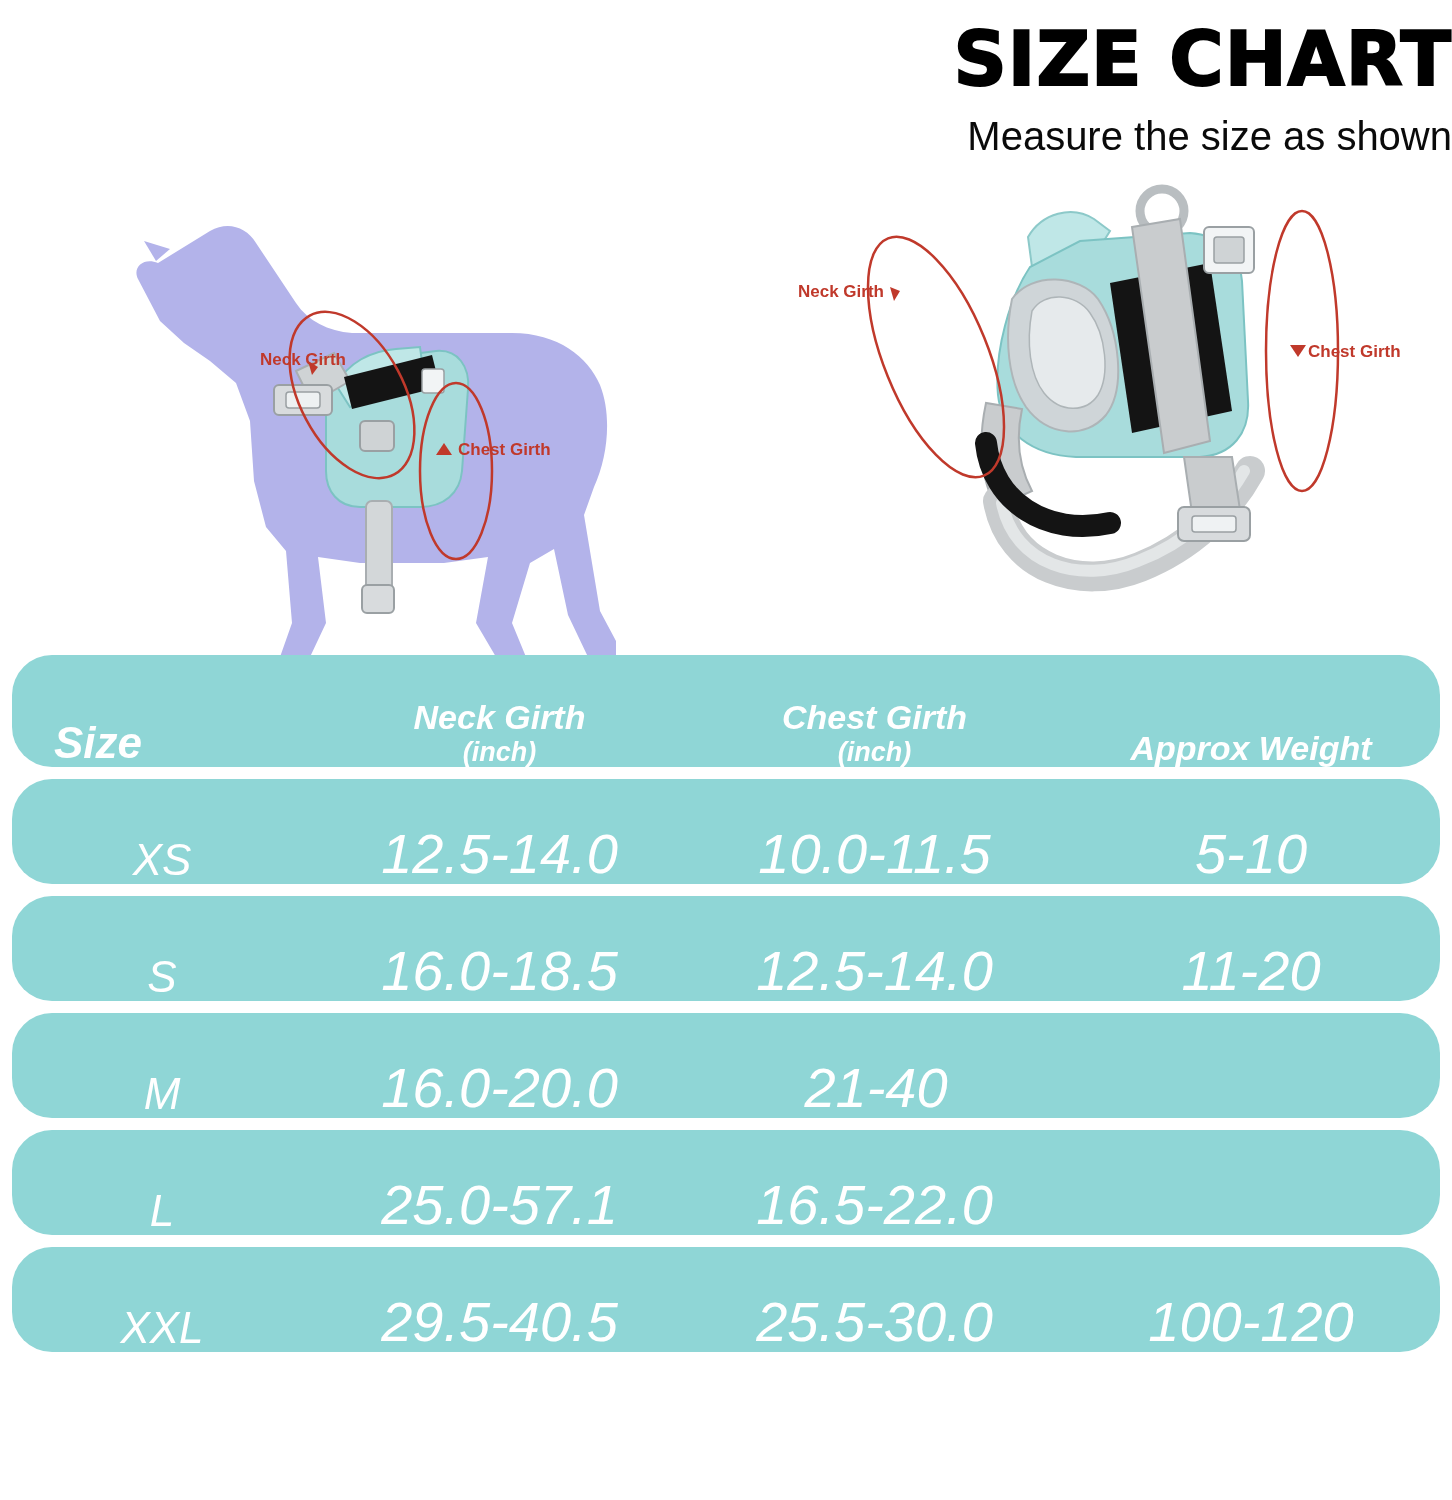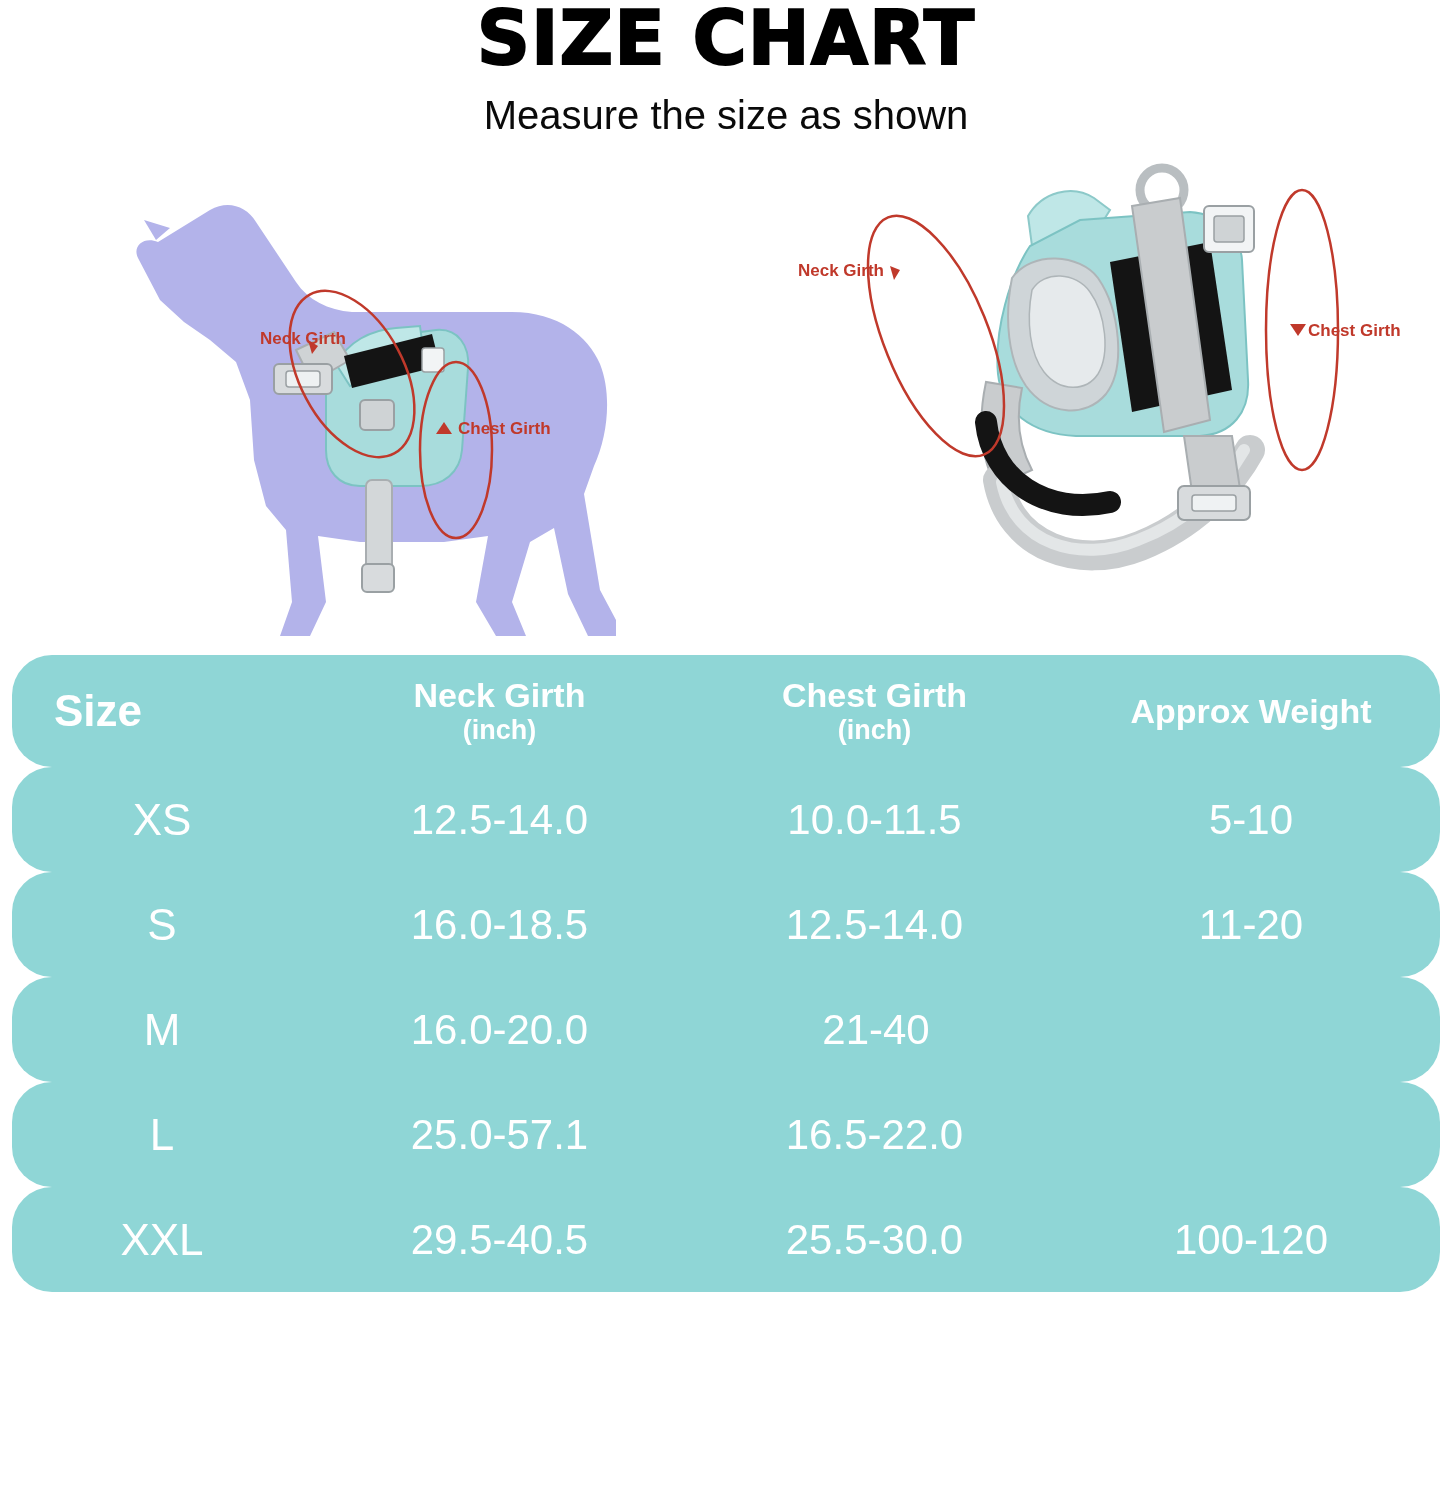"SIZE CHART" .header { margin-top: none -> 21px; text-align: center -> right }
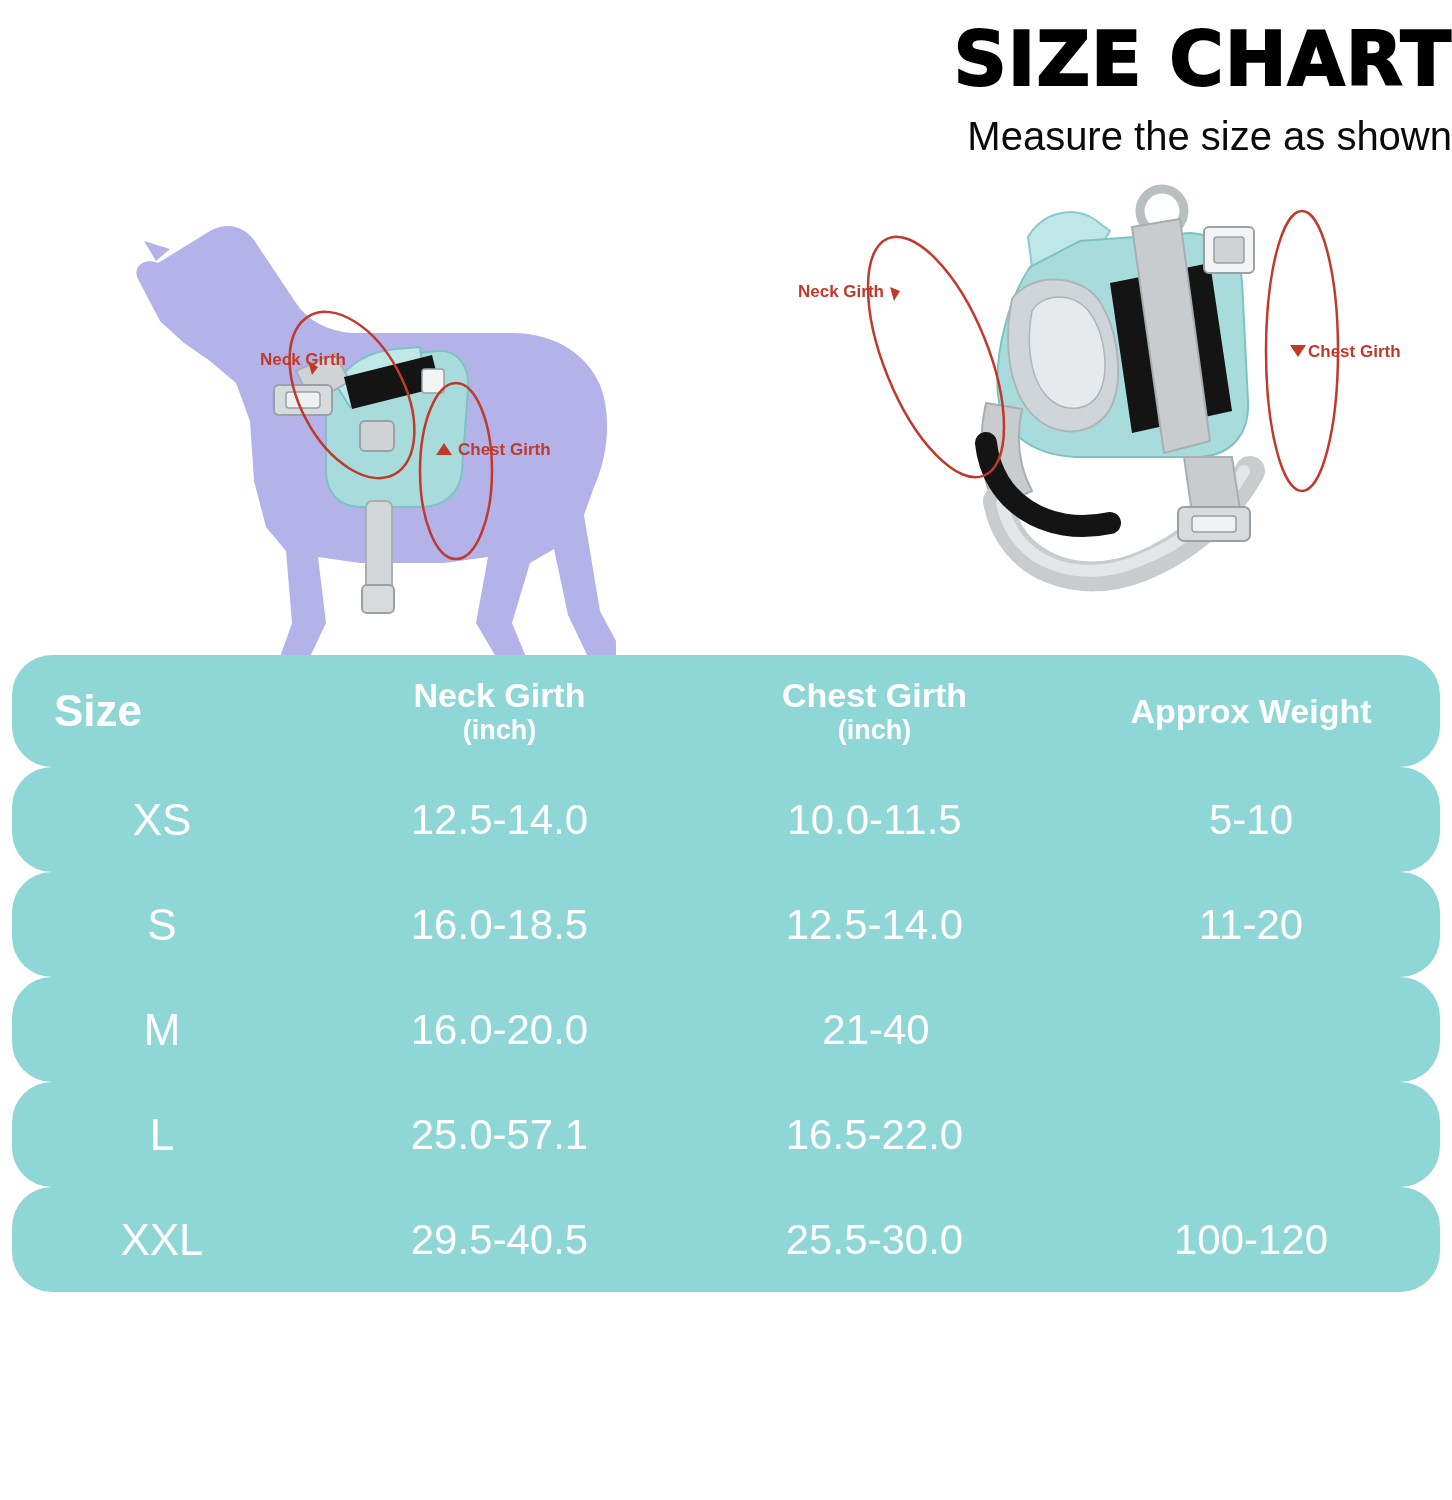"Size" .row { align-items: center -> flex-end; font-style: none -> italic; margin-bottom: none -> 12px }
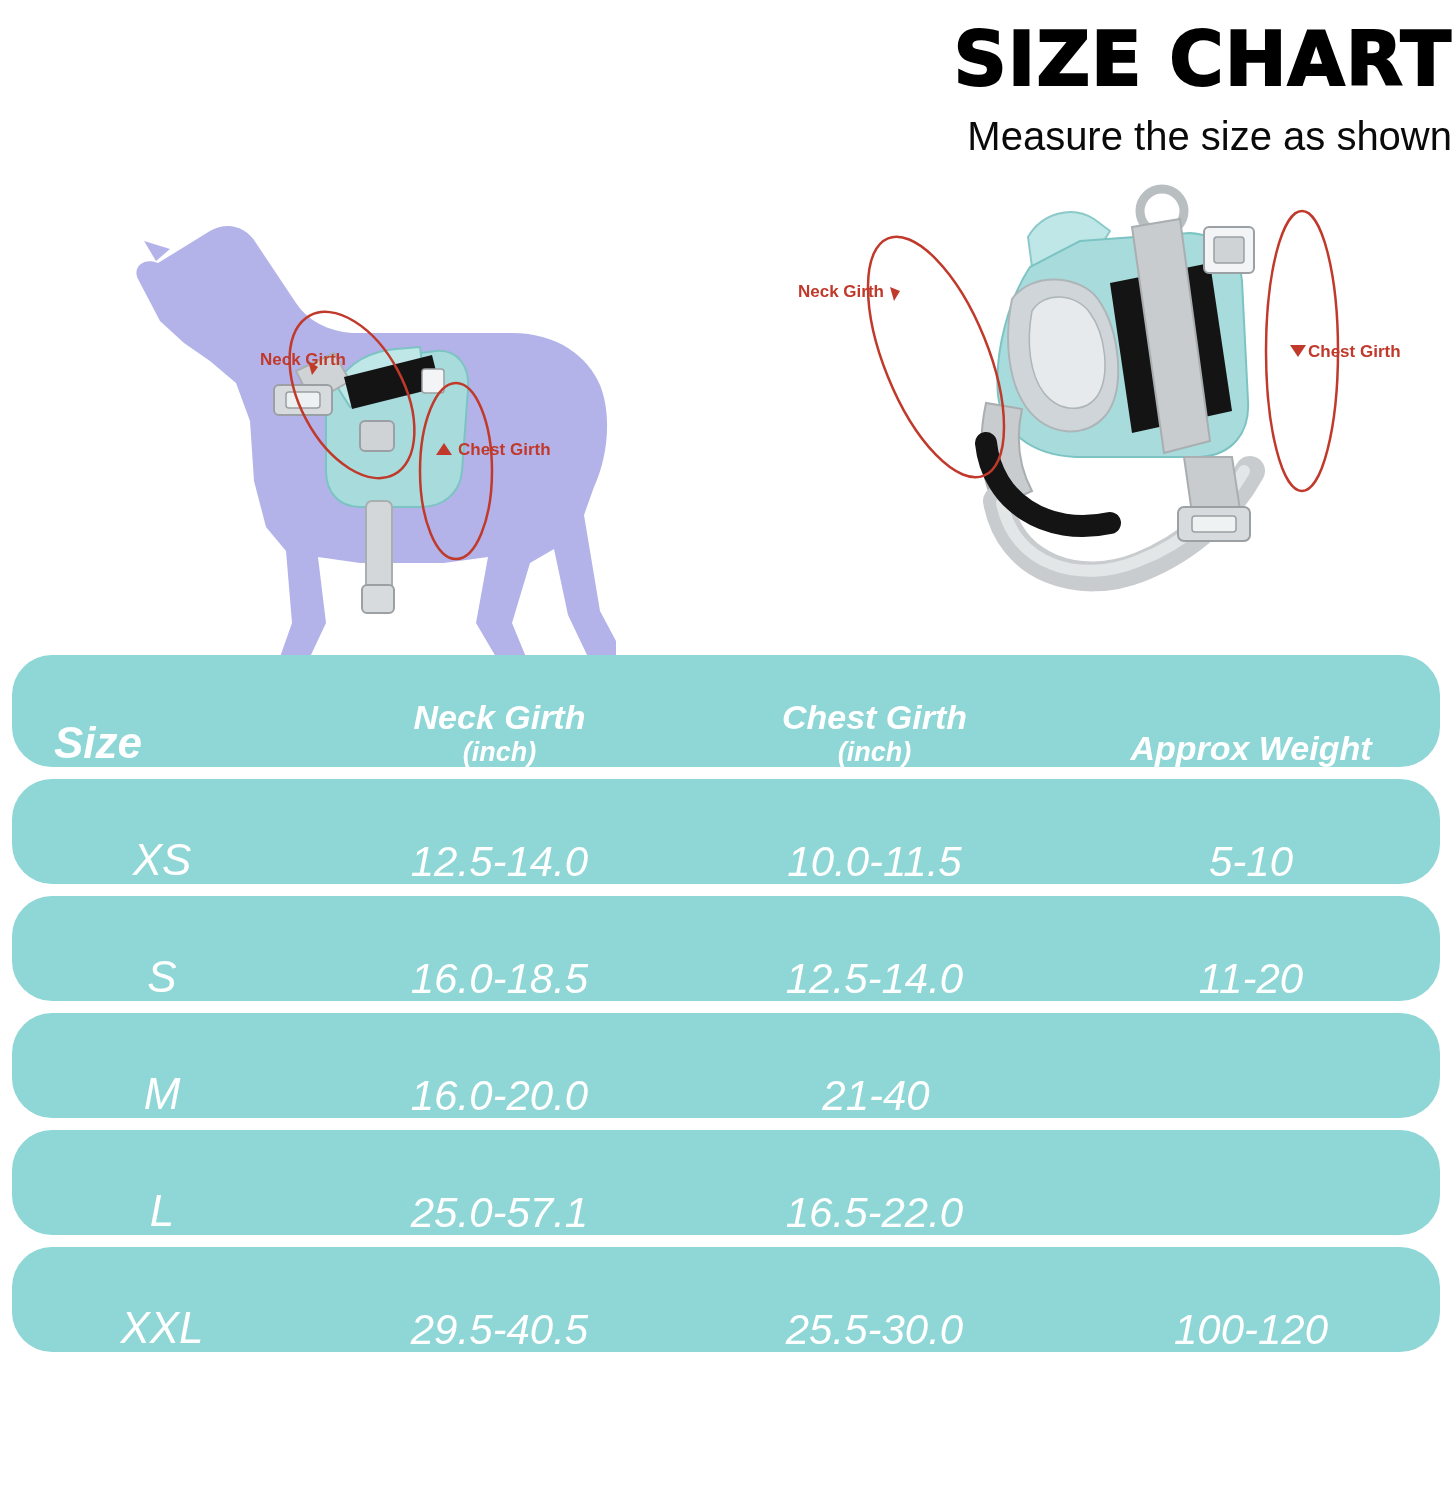"12.5-14.0" .cell { font-size: 42px -> 56px }
